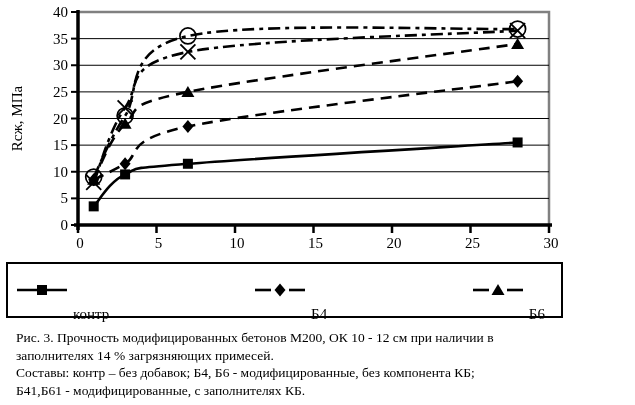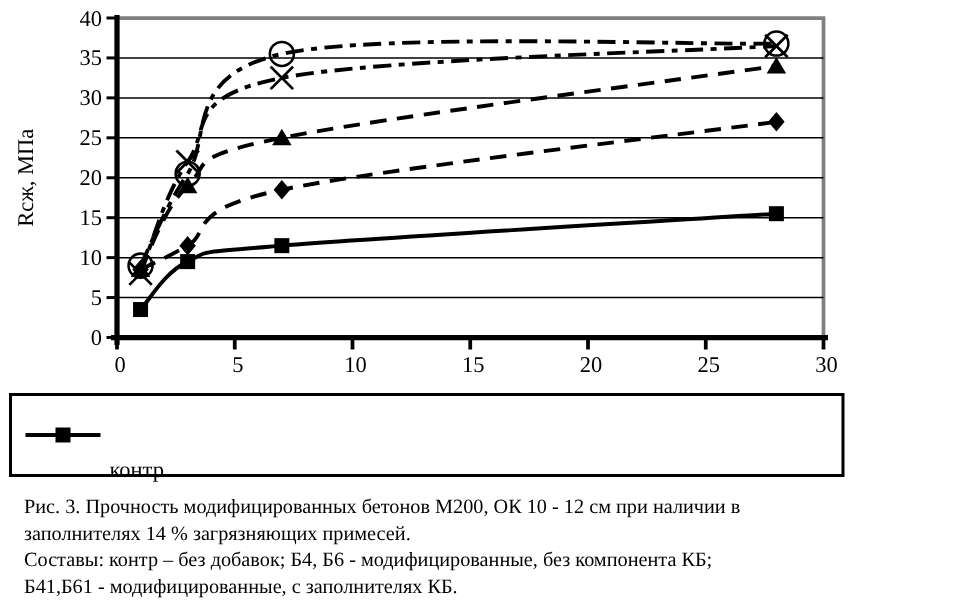"Б4" div.legend-item { html: none -> <div> <svg> <line></line> <line></line> <path></path> </svg> <span>Б4</span> </div> }
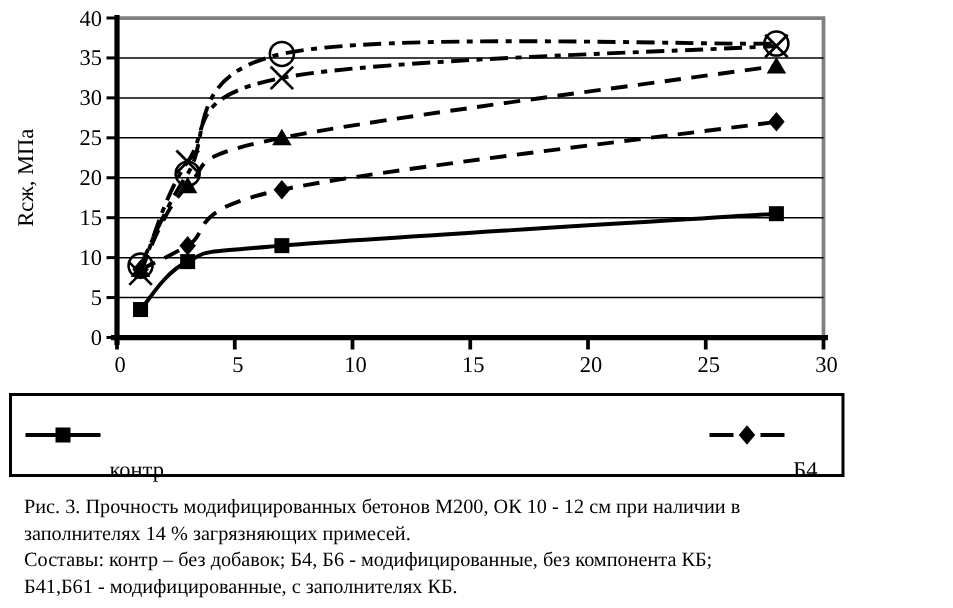"Б6" div.legend-item { html: none -> <div> <svg> <line></line> <line></line> <path></path> </svg> <span>Б6</span> </div> }
